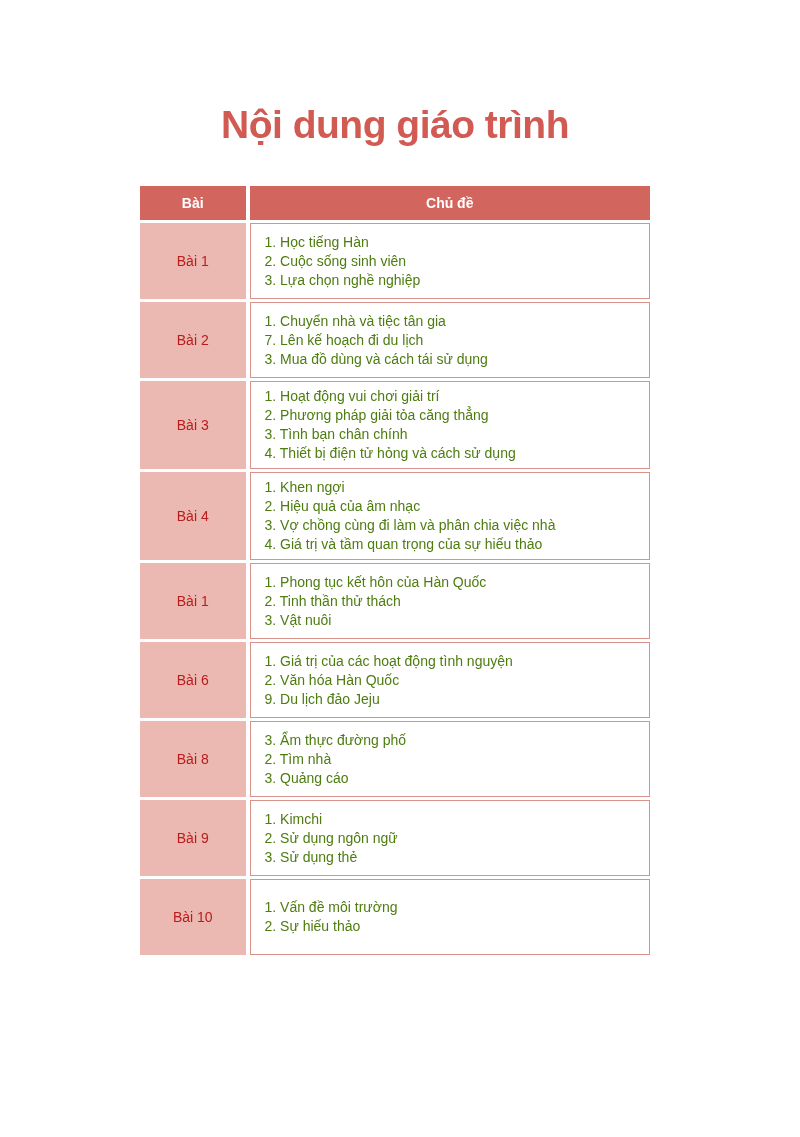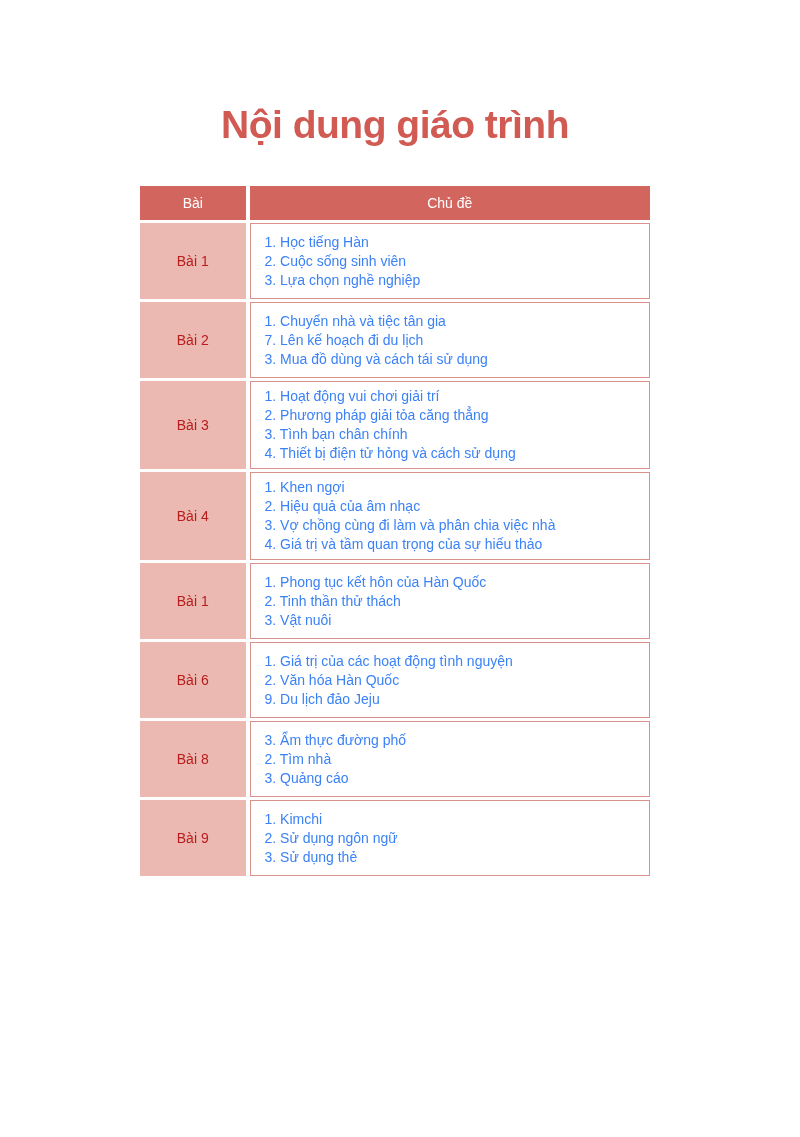"Bài" th { font-weight: normal -> bold }
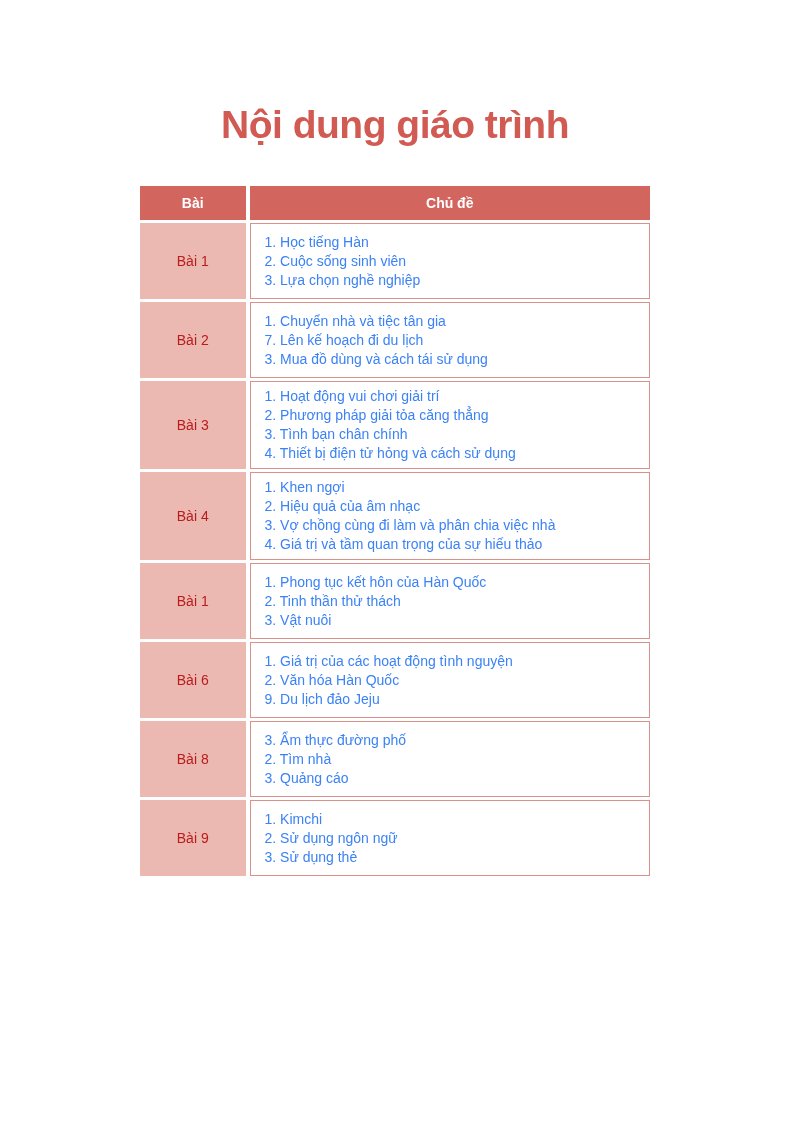"1. Học tiếng Hàn" td.topics { color: #3b82f6 -> #4d7c0f }
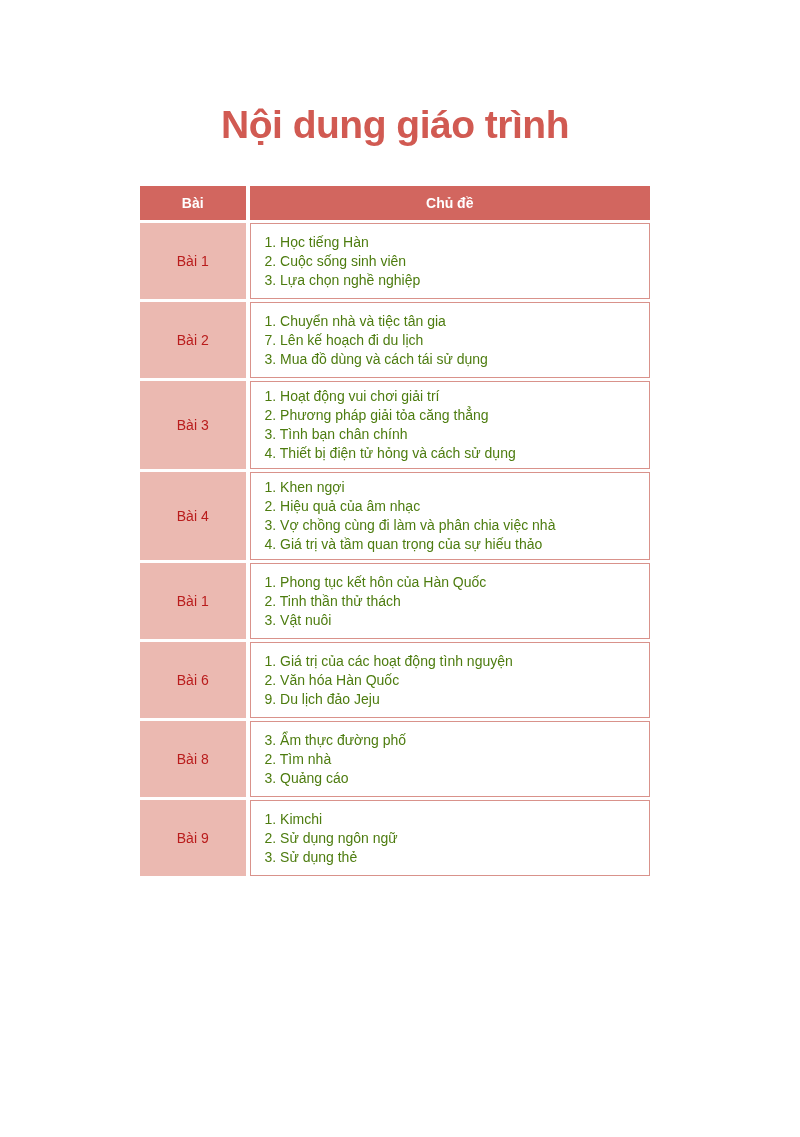"Bài 10" tr { html: none -> <tr> <td>Bài 10</td> <td> <div>1. Vấn đề môi trường</div> <div>2. Sự hiếu thảo</div> </td> </tr> }
